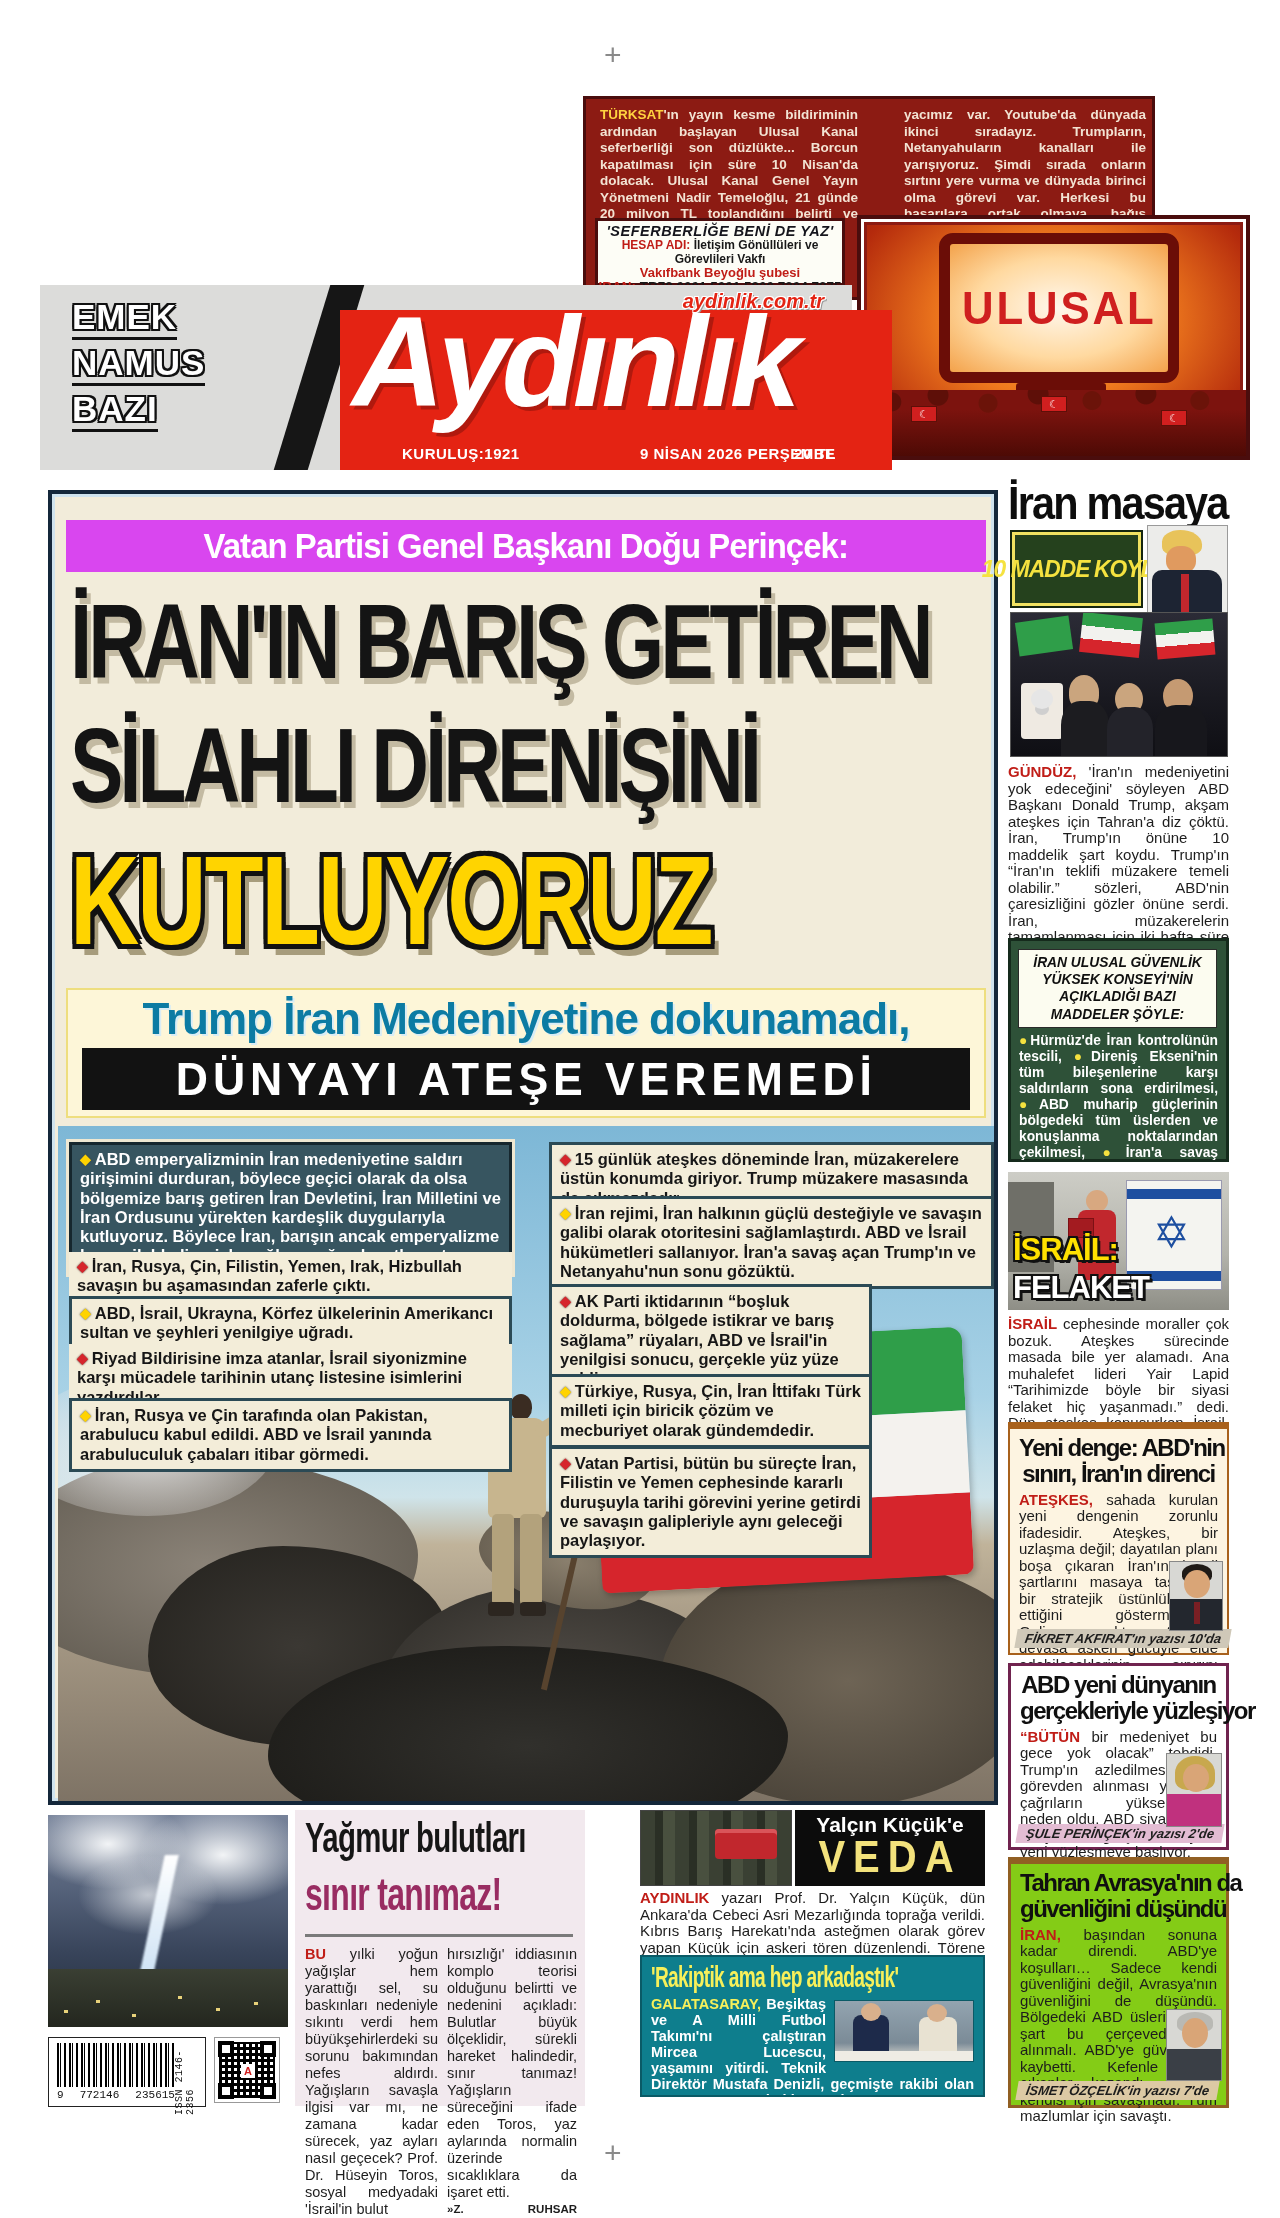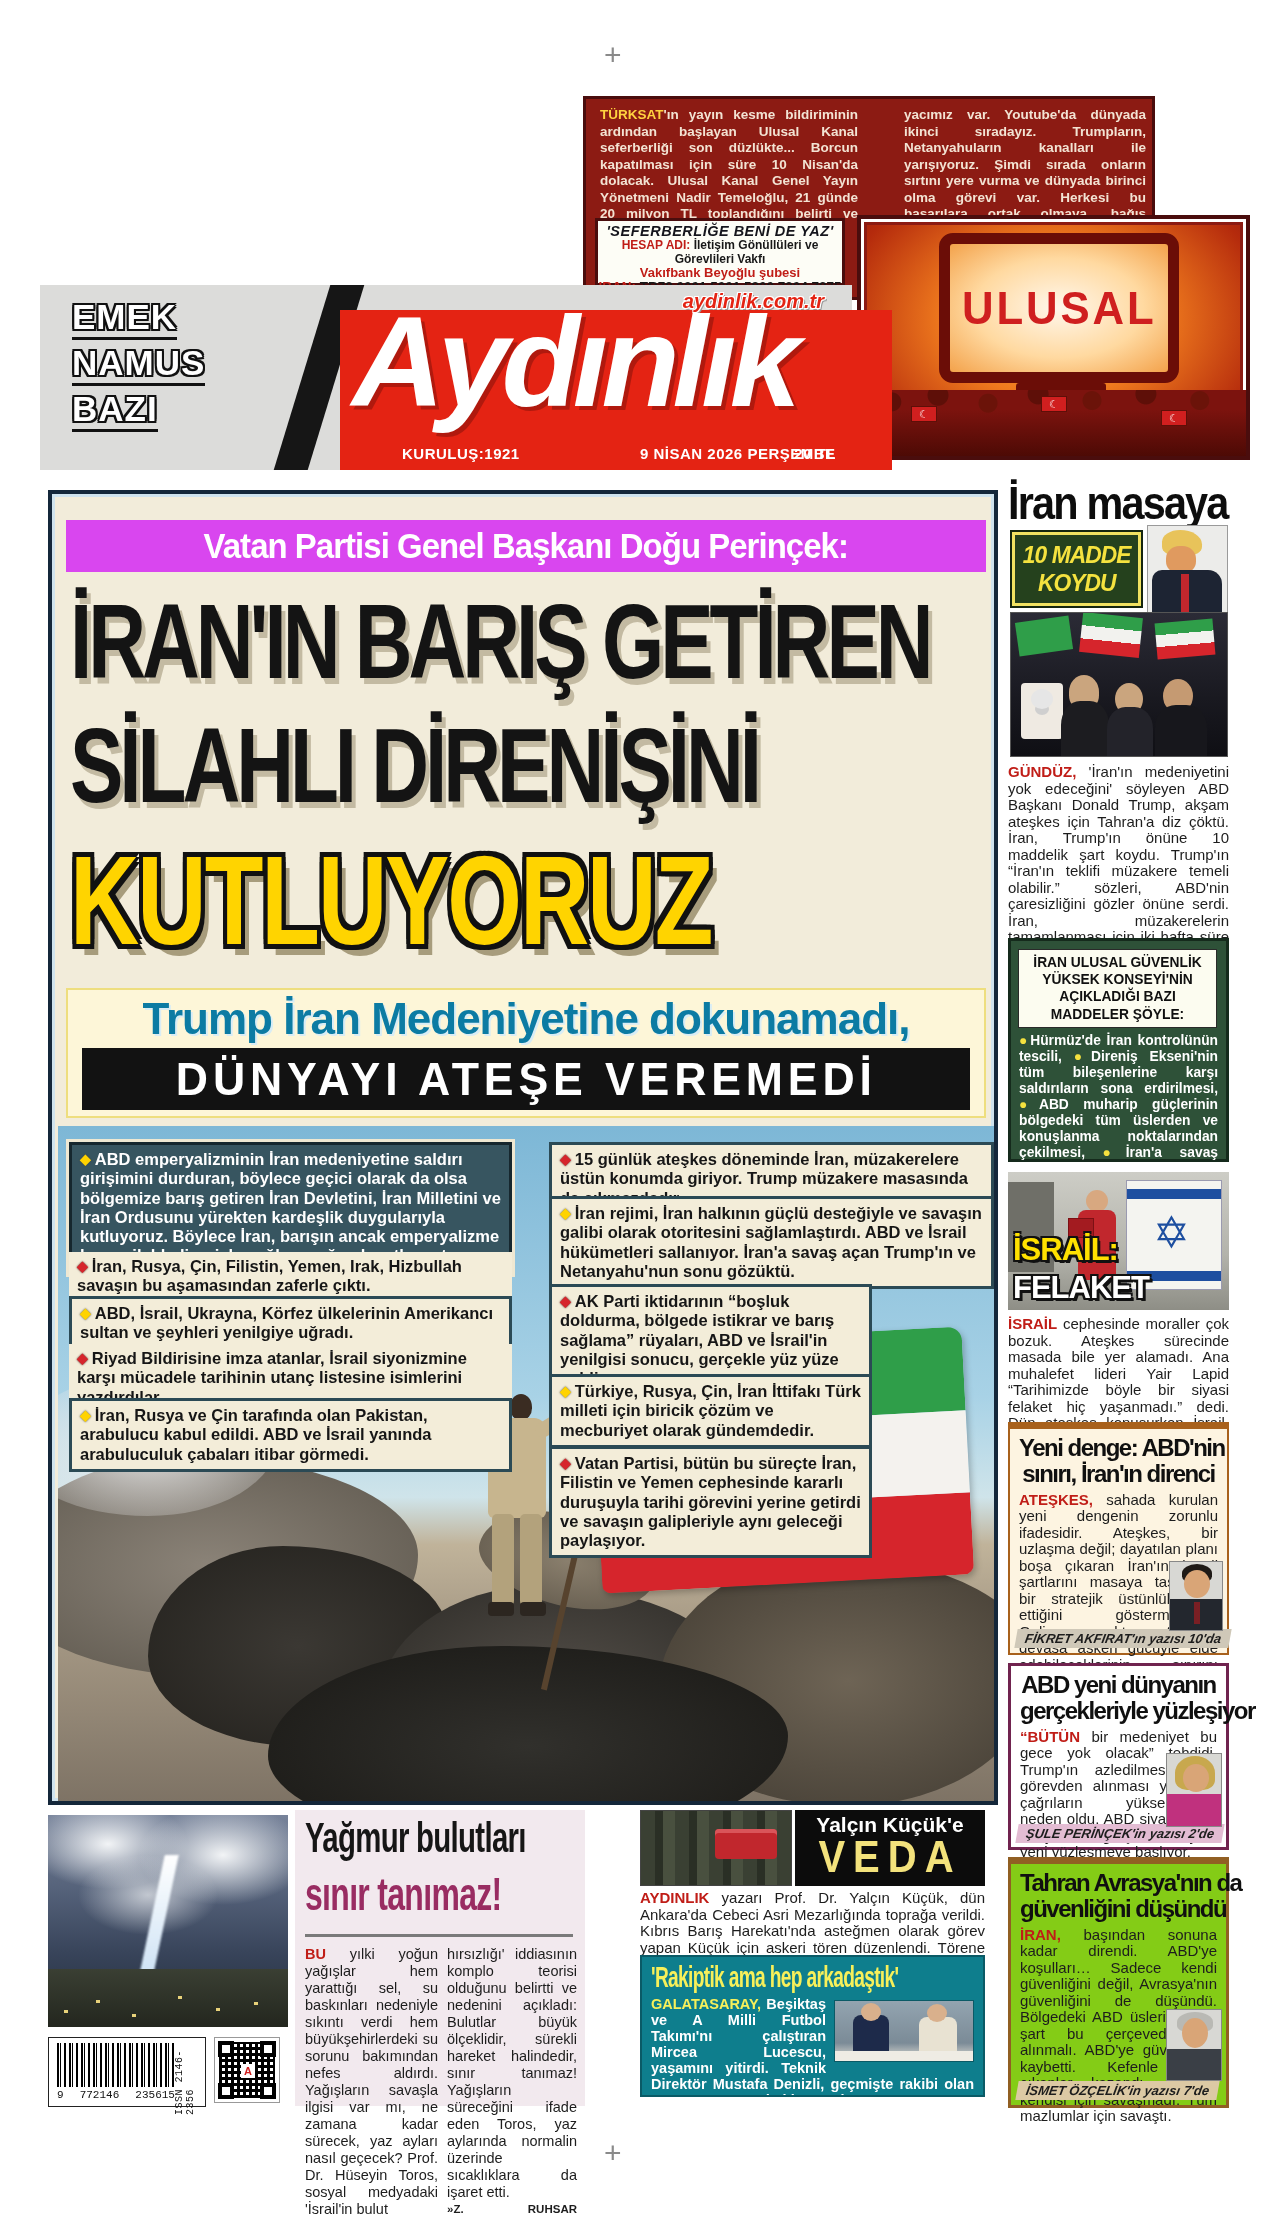"10 MADDE" .badge { flex-direction: column -> row }
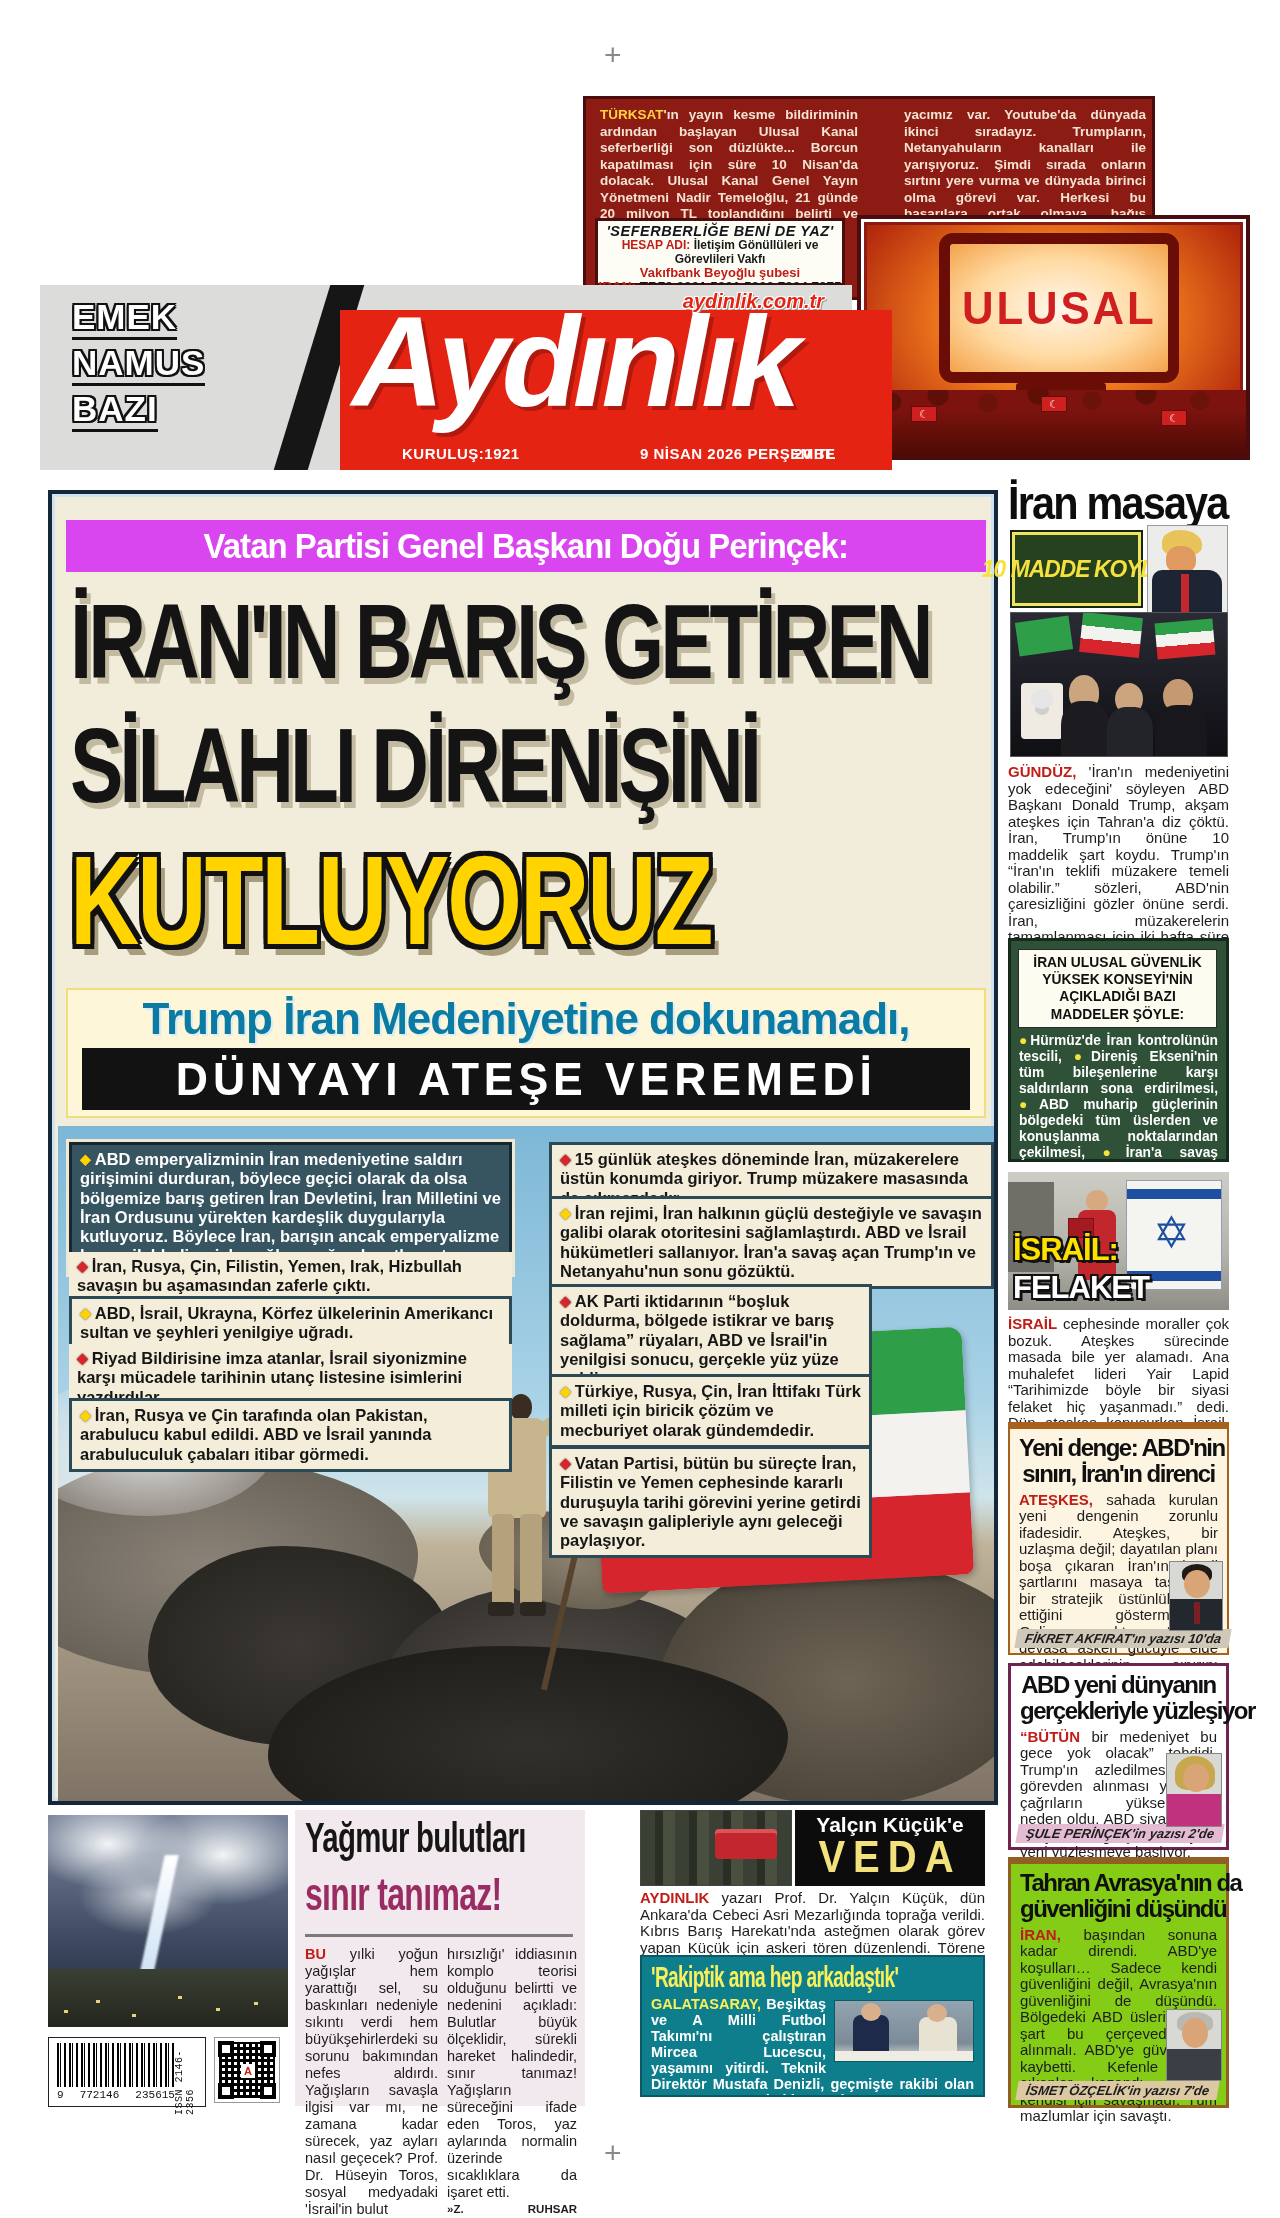"İRAN ULUSAL GÜVENLİK YÜKSEK KONSEYİ'NİN" .gb-title { font-style: none -> italic }
